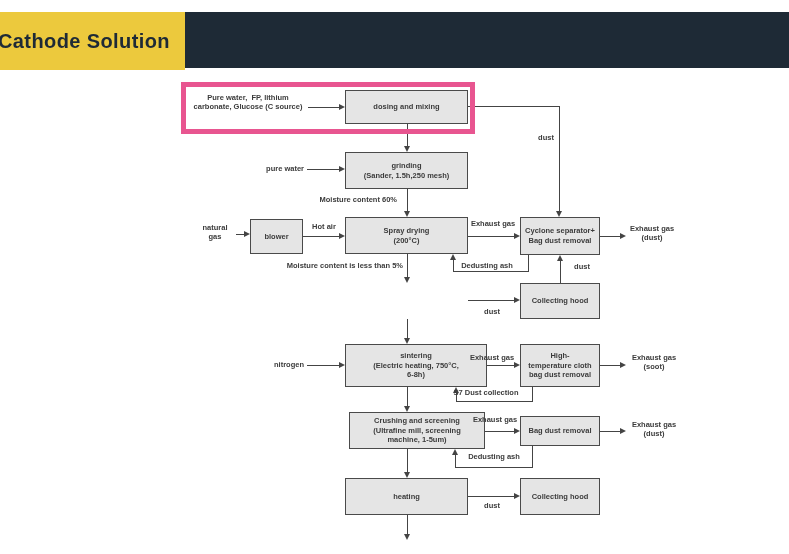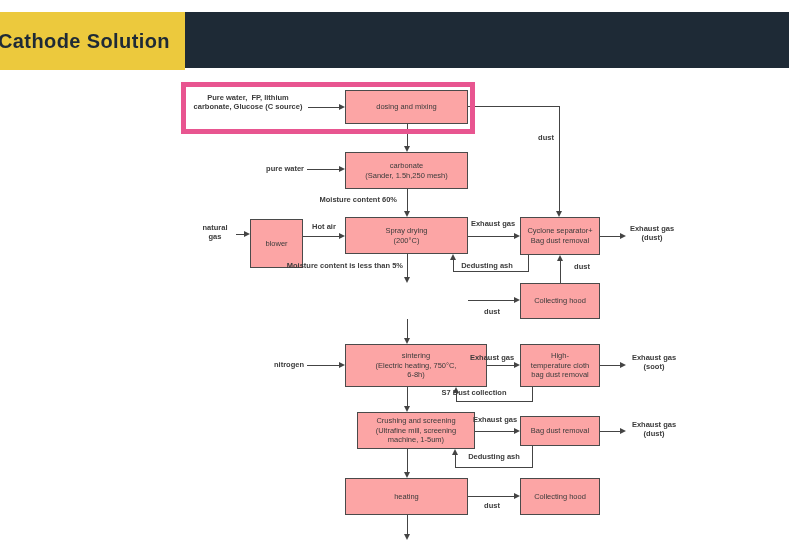"dosing and mixing" .box { background: #fca5a5 -> #e5e5e5; font-weight: 400 -> 700 }
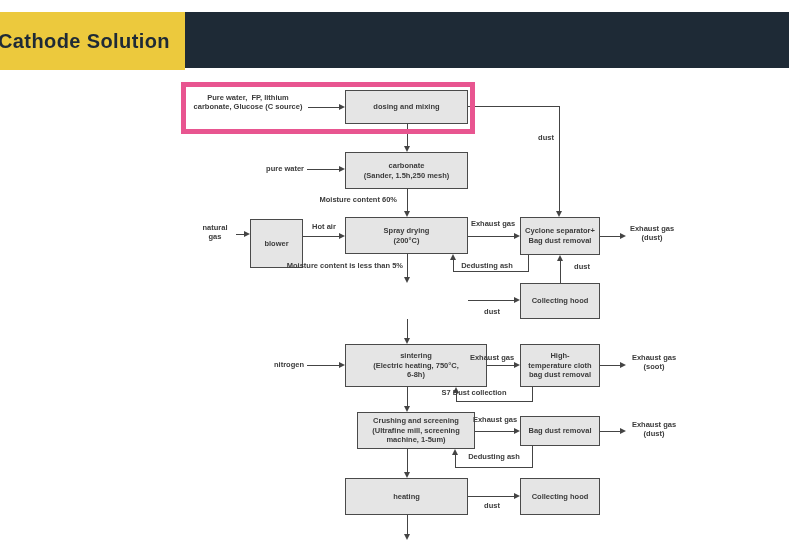"carbonate" div.box { text: carbonate -> grinding }
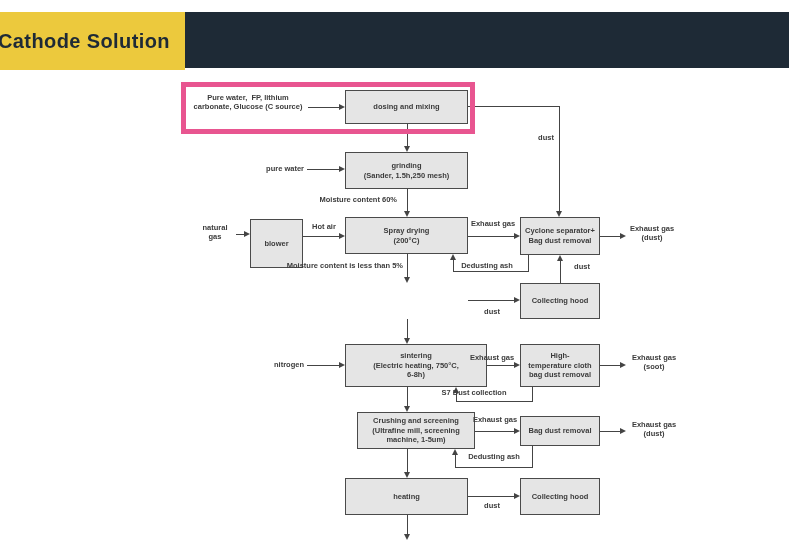"blower" div.box { height: 49px -> 35px }
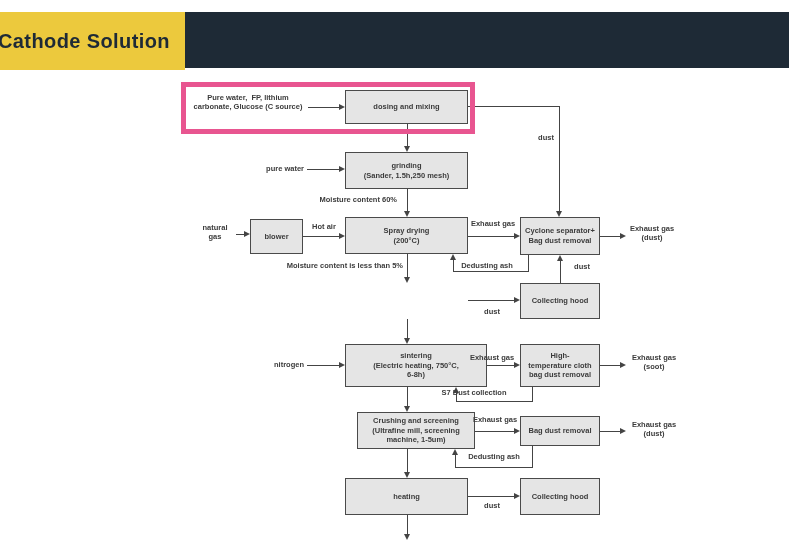"S7 Dust collection" div.lbl { left: 474px -> 486px }
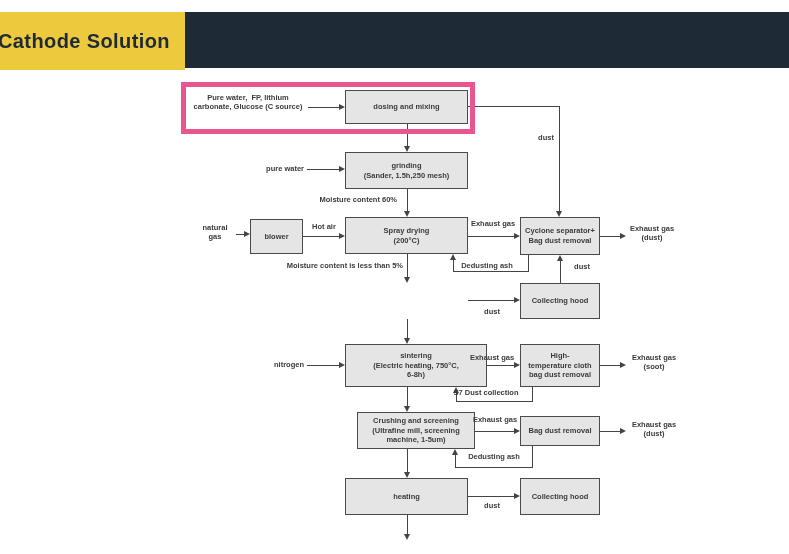"Crushing and screening" div.box { left: 357px -> 349px; width: 118px -> 136px }
